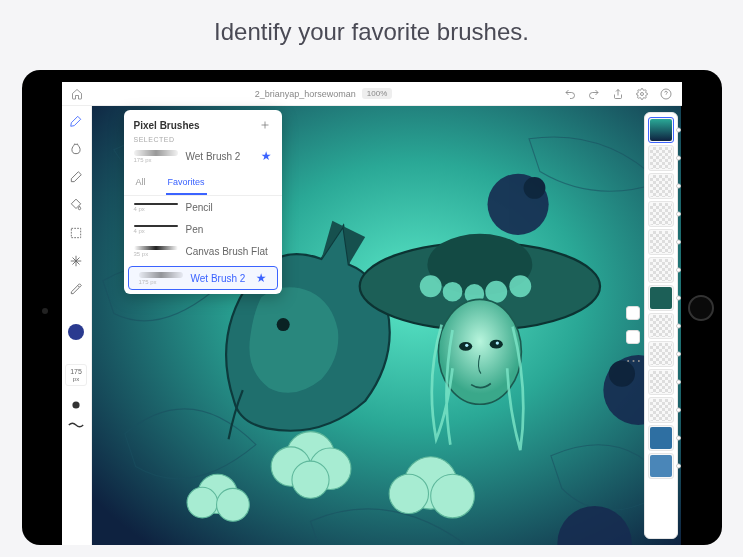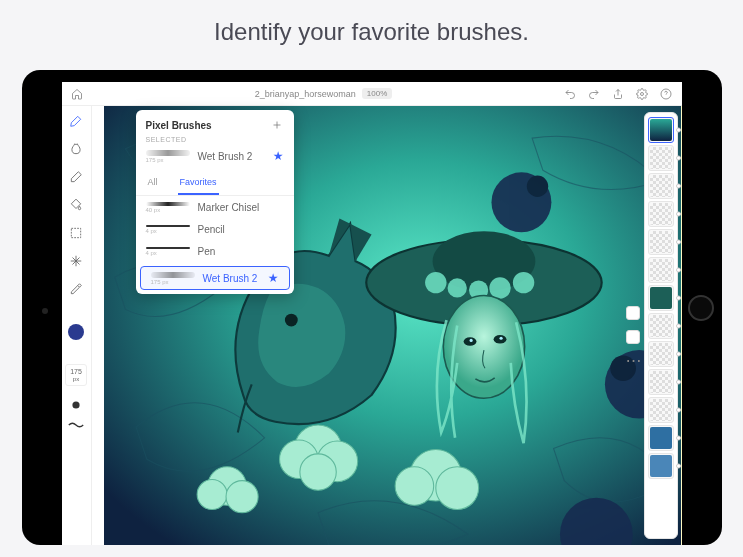"Pixel Brushes" .canvas { background: #fef9c3 -> #000000; margin-left: 12px -> none }
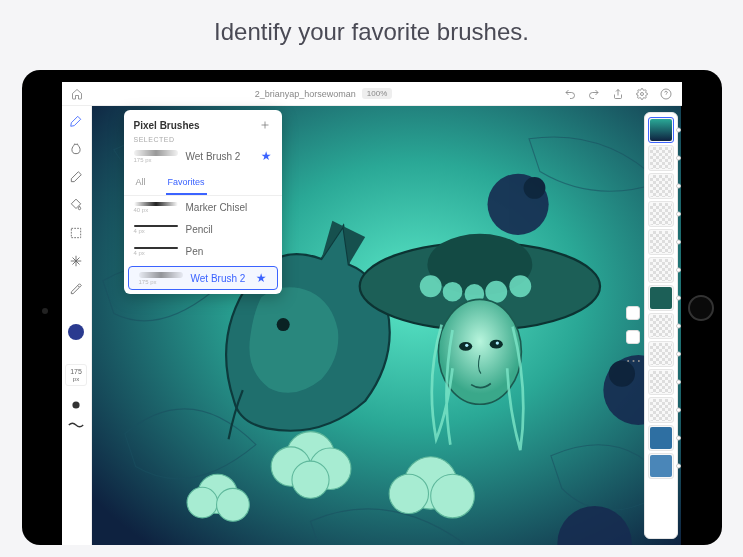"Marker Chisel" div.brush-row { html: <div> <div> <div></div> <div>40 px</div> </div> <div>Marker Chisel</div> </div> -> none }
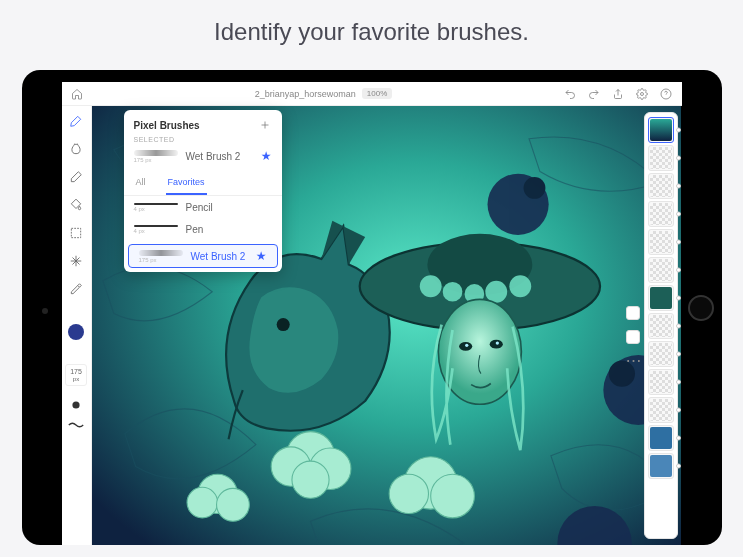"Canvas Brush Flat" div.brush-row { html: none -> <div> <div> <div></div> <div>35 px</div> </div> <div>Canvas Brush Flat</div> </div> }
